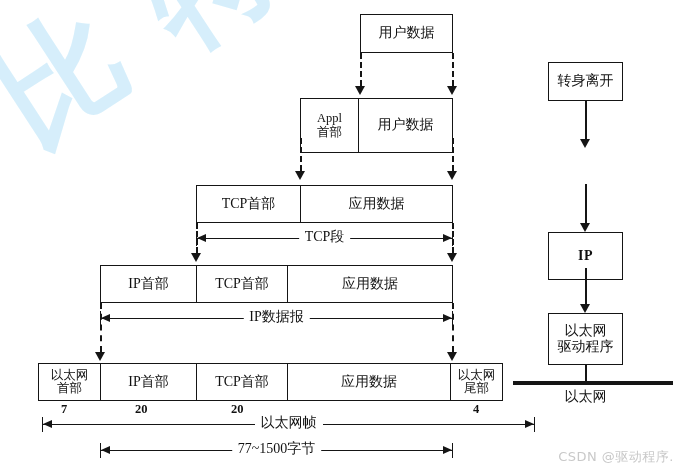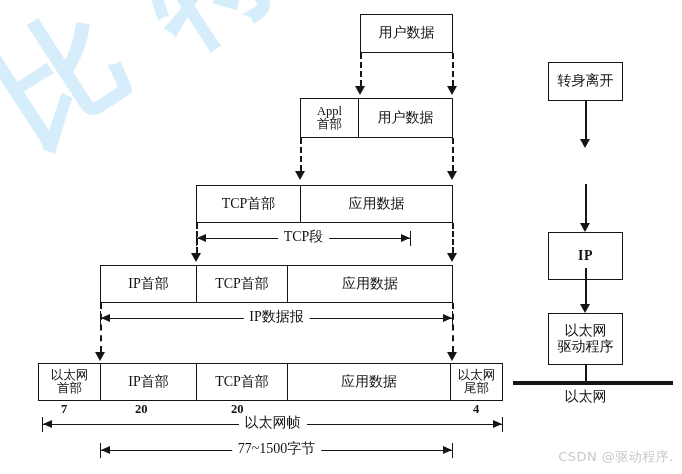"Appl" div.pdu { height: 40px -> 55px }
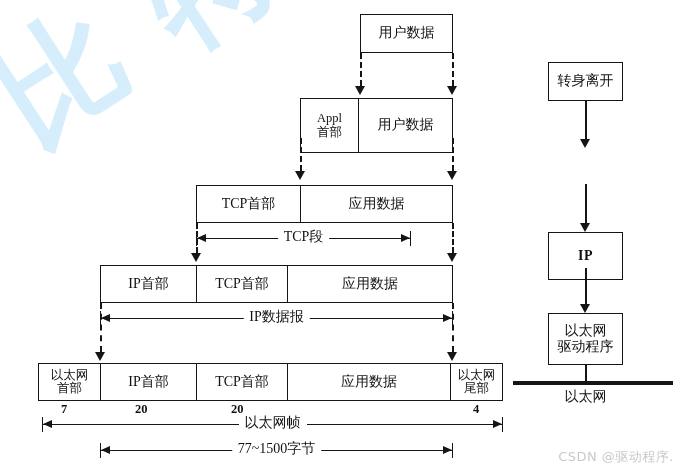"TCP段" div.dim { width: 215px -> 257px }
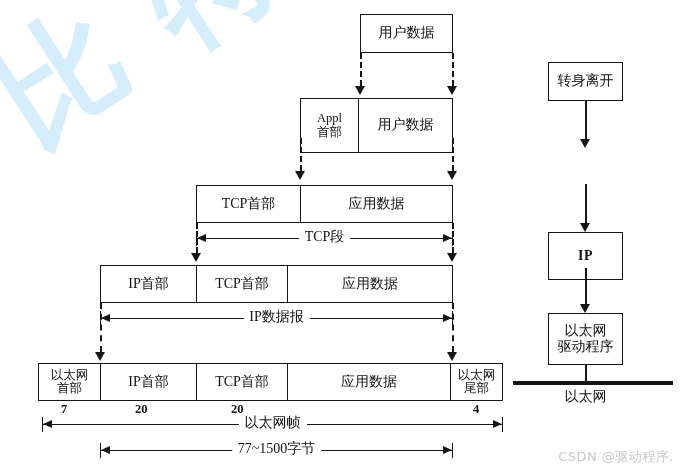"以太网帧" div.dim { padding-left: none -> 32px }
